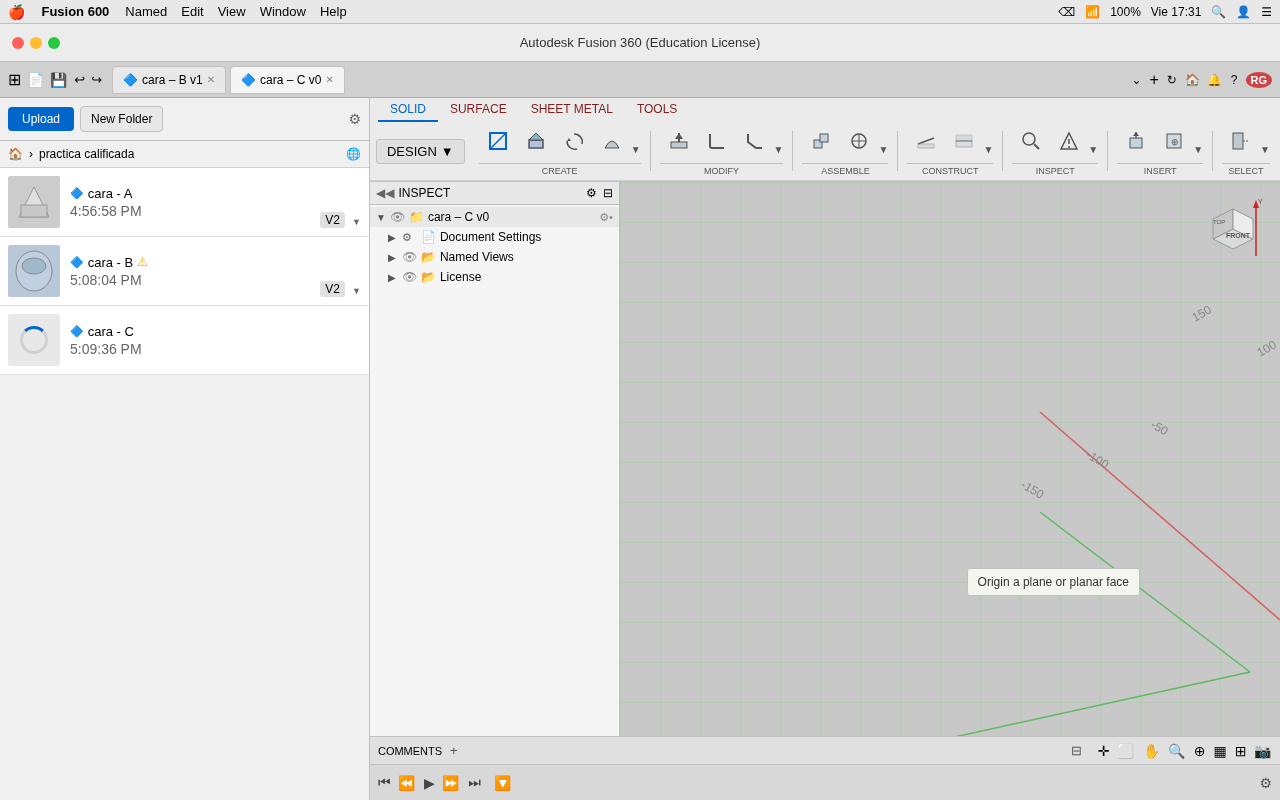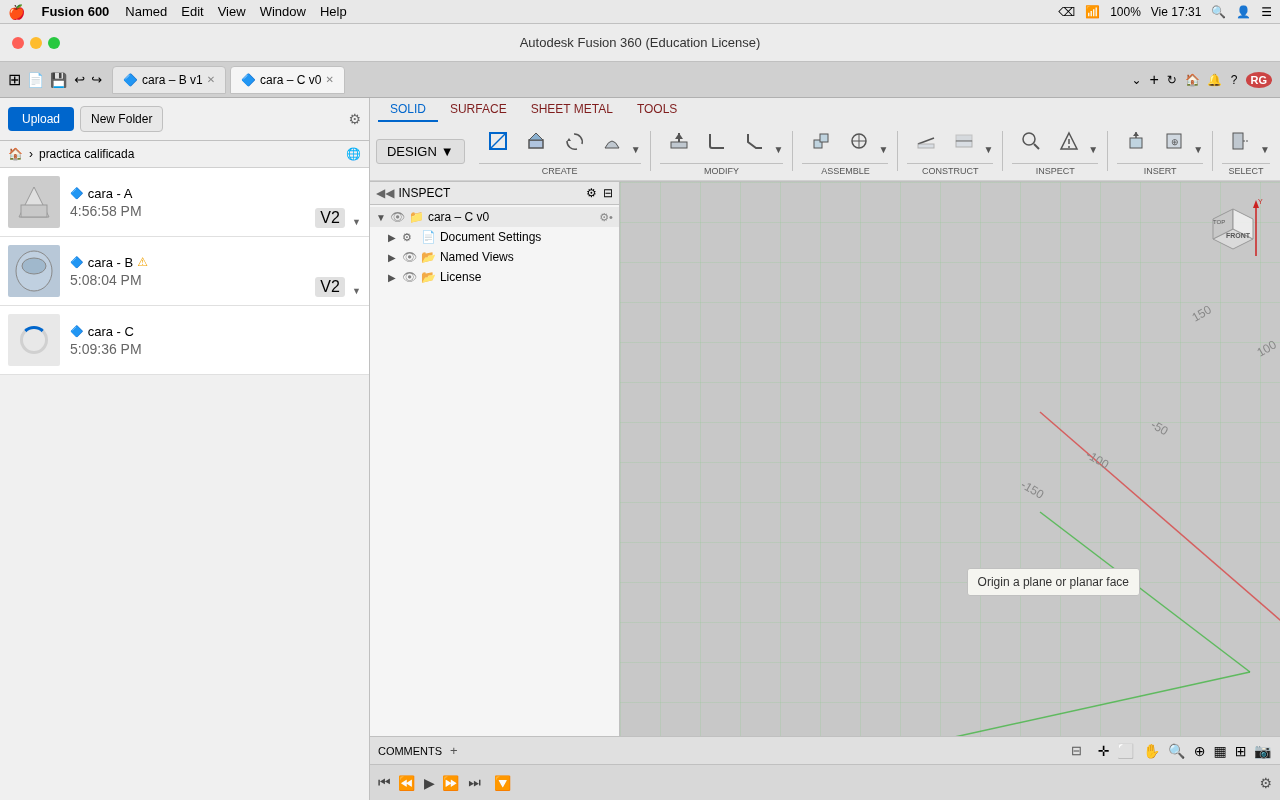"V2" .file-item .version { font-size: 16px -> 12px }
